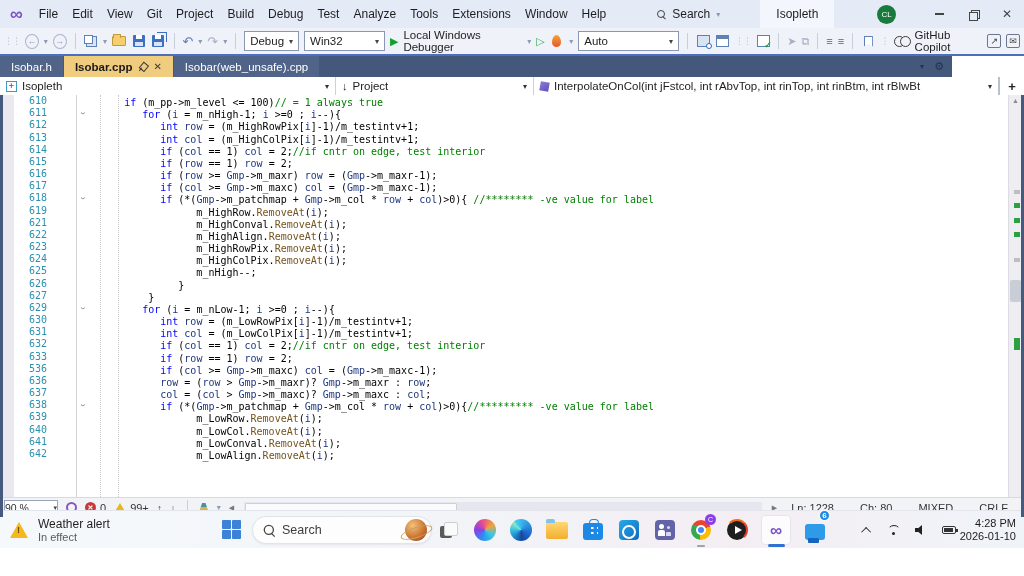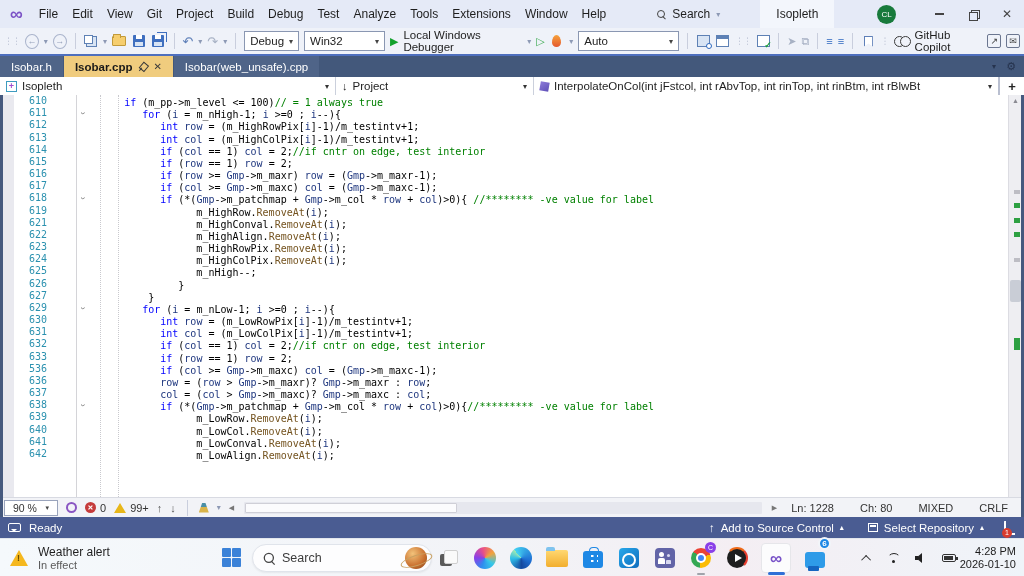"Isobar.h" .tabstrip { width: 1024px -> 952px }
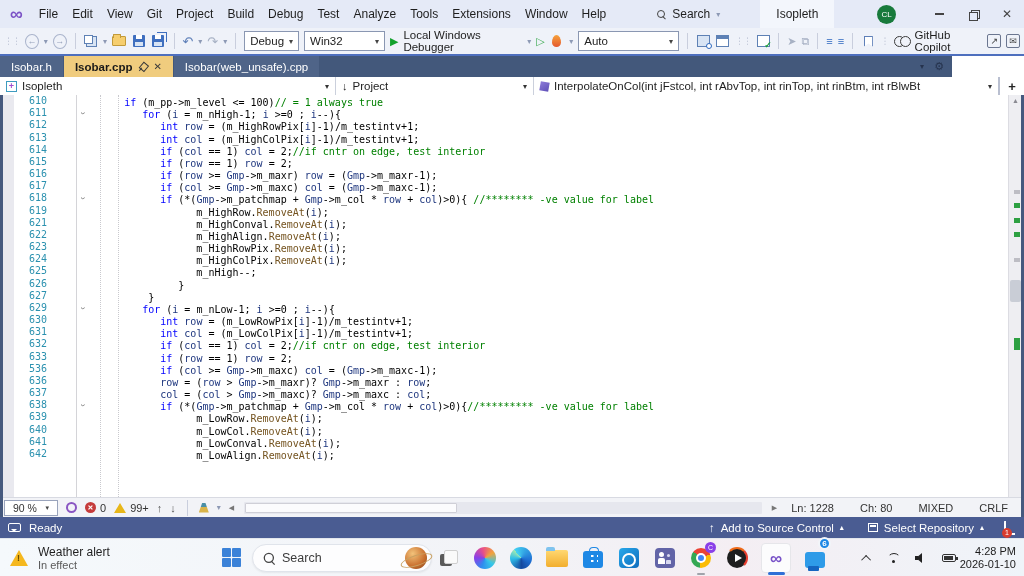"90 %" .zoomcombo { padding: 0 8px -> 0 0 }
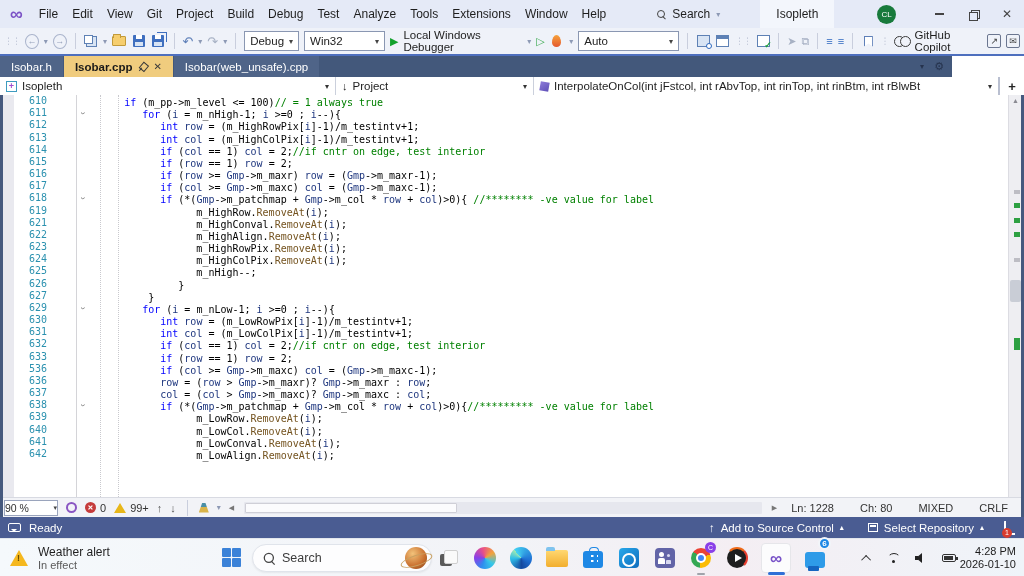"Weather alert" .taskbar { top: 538px -> 510px }
